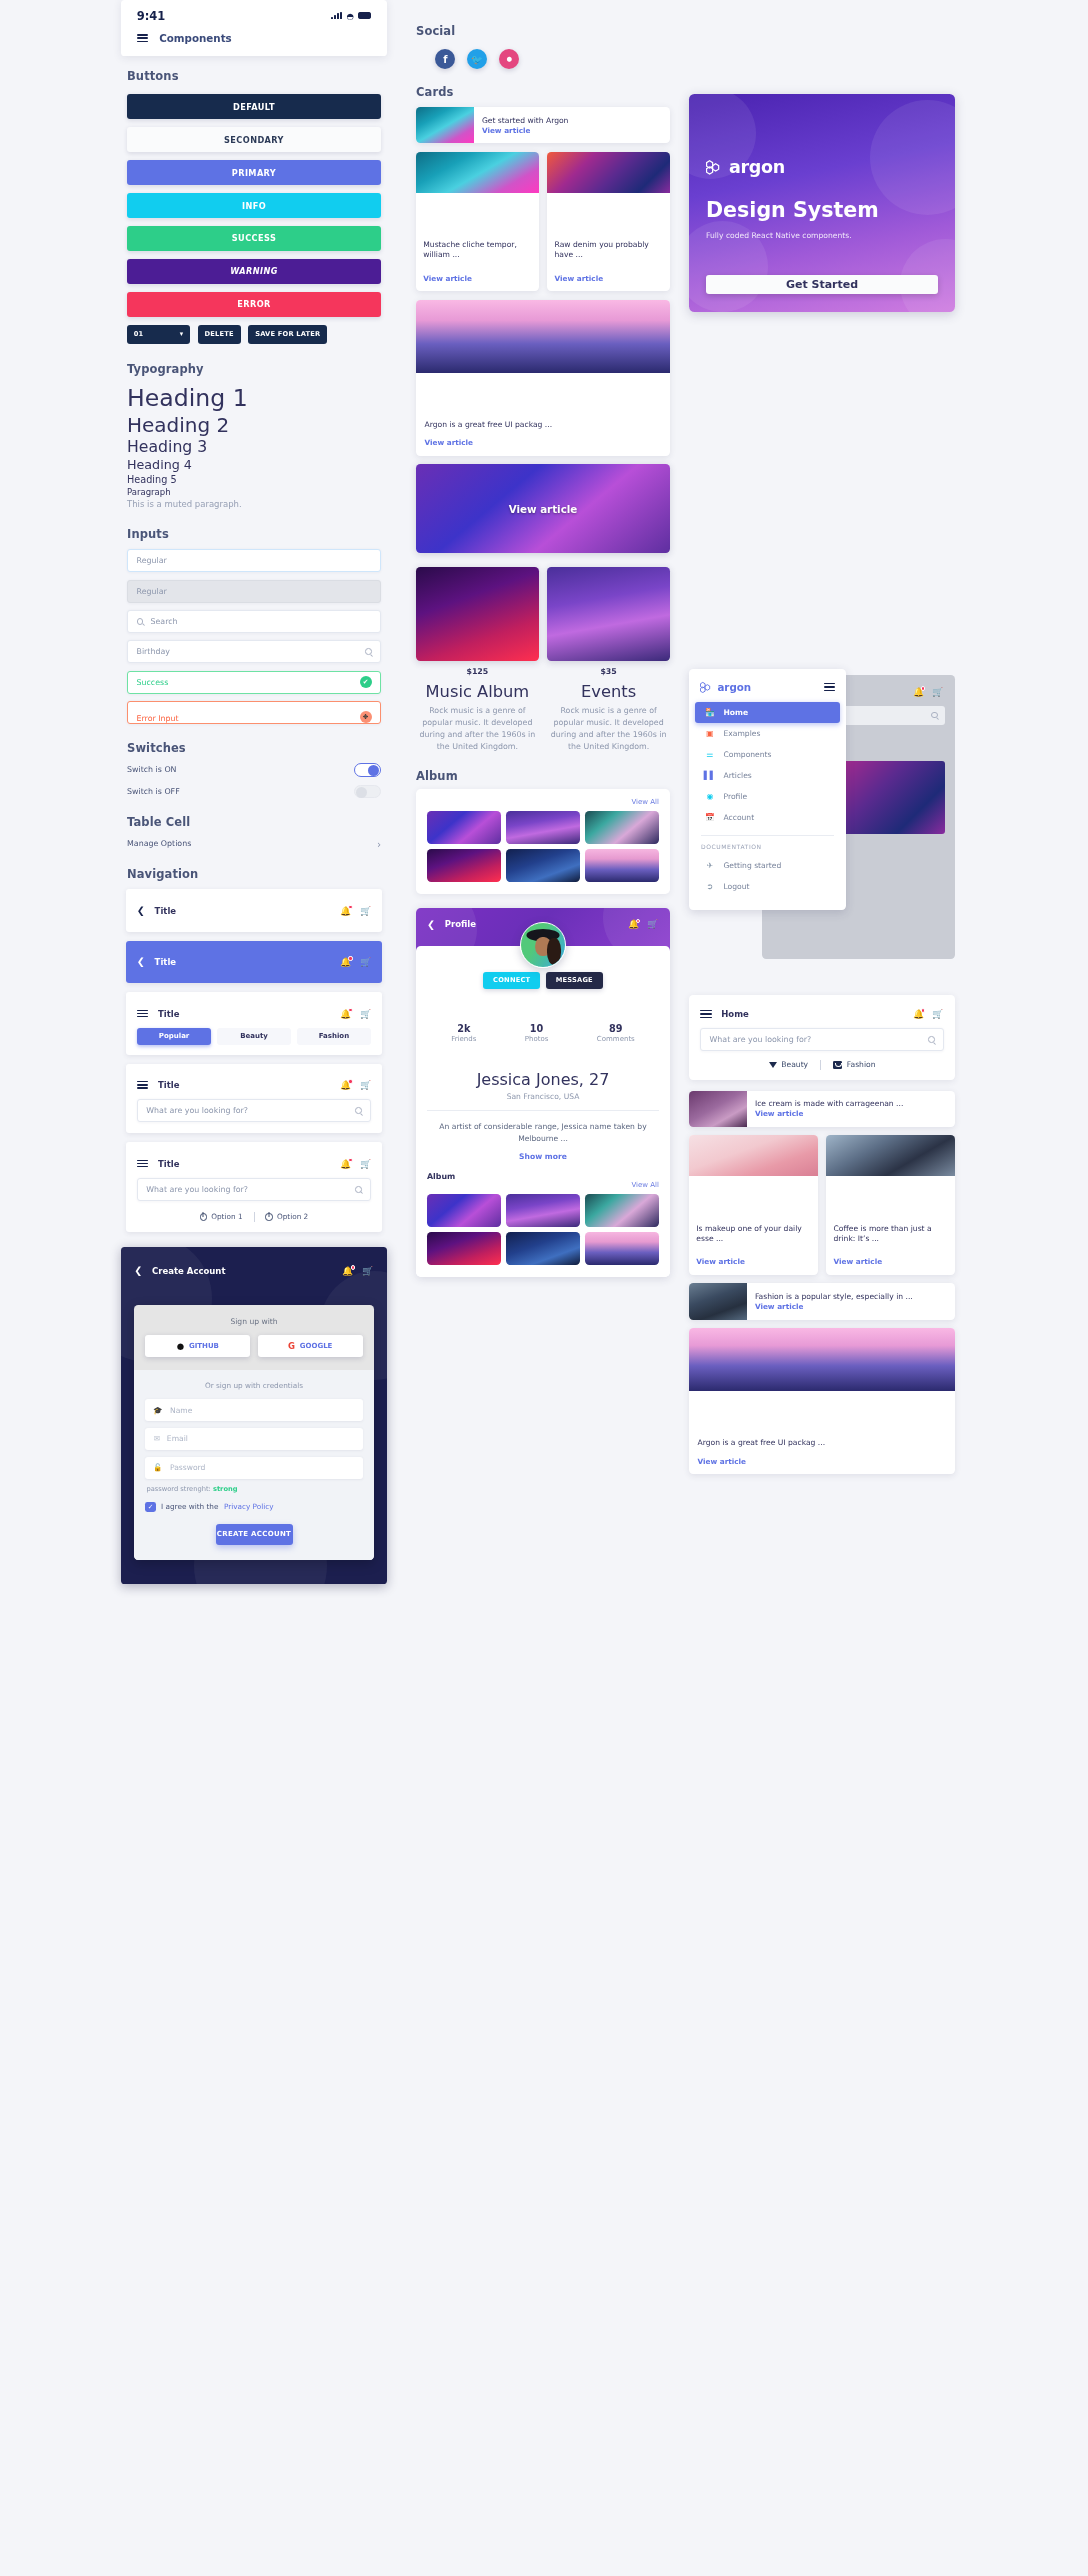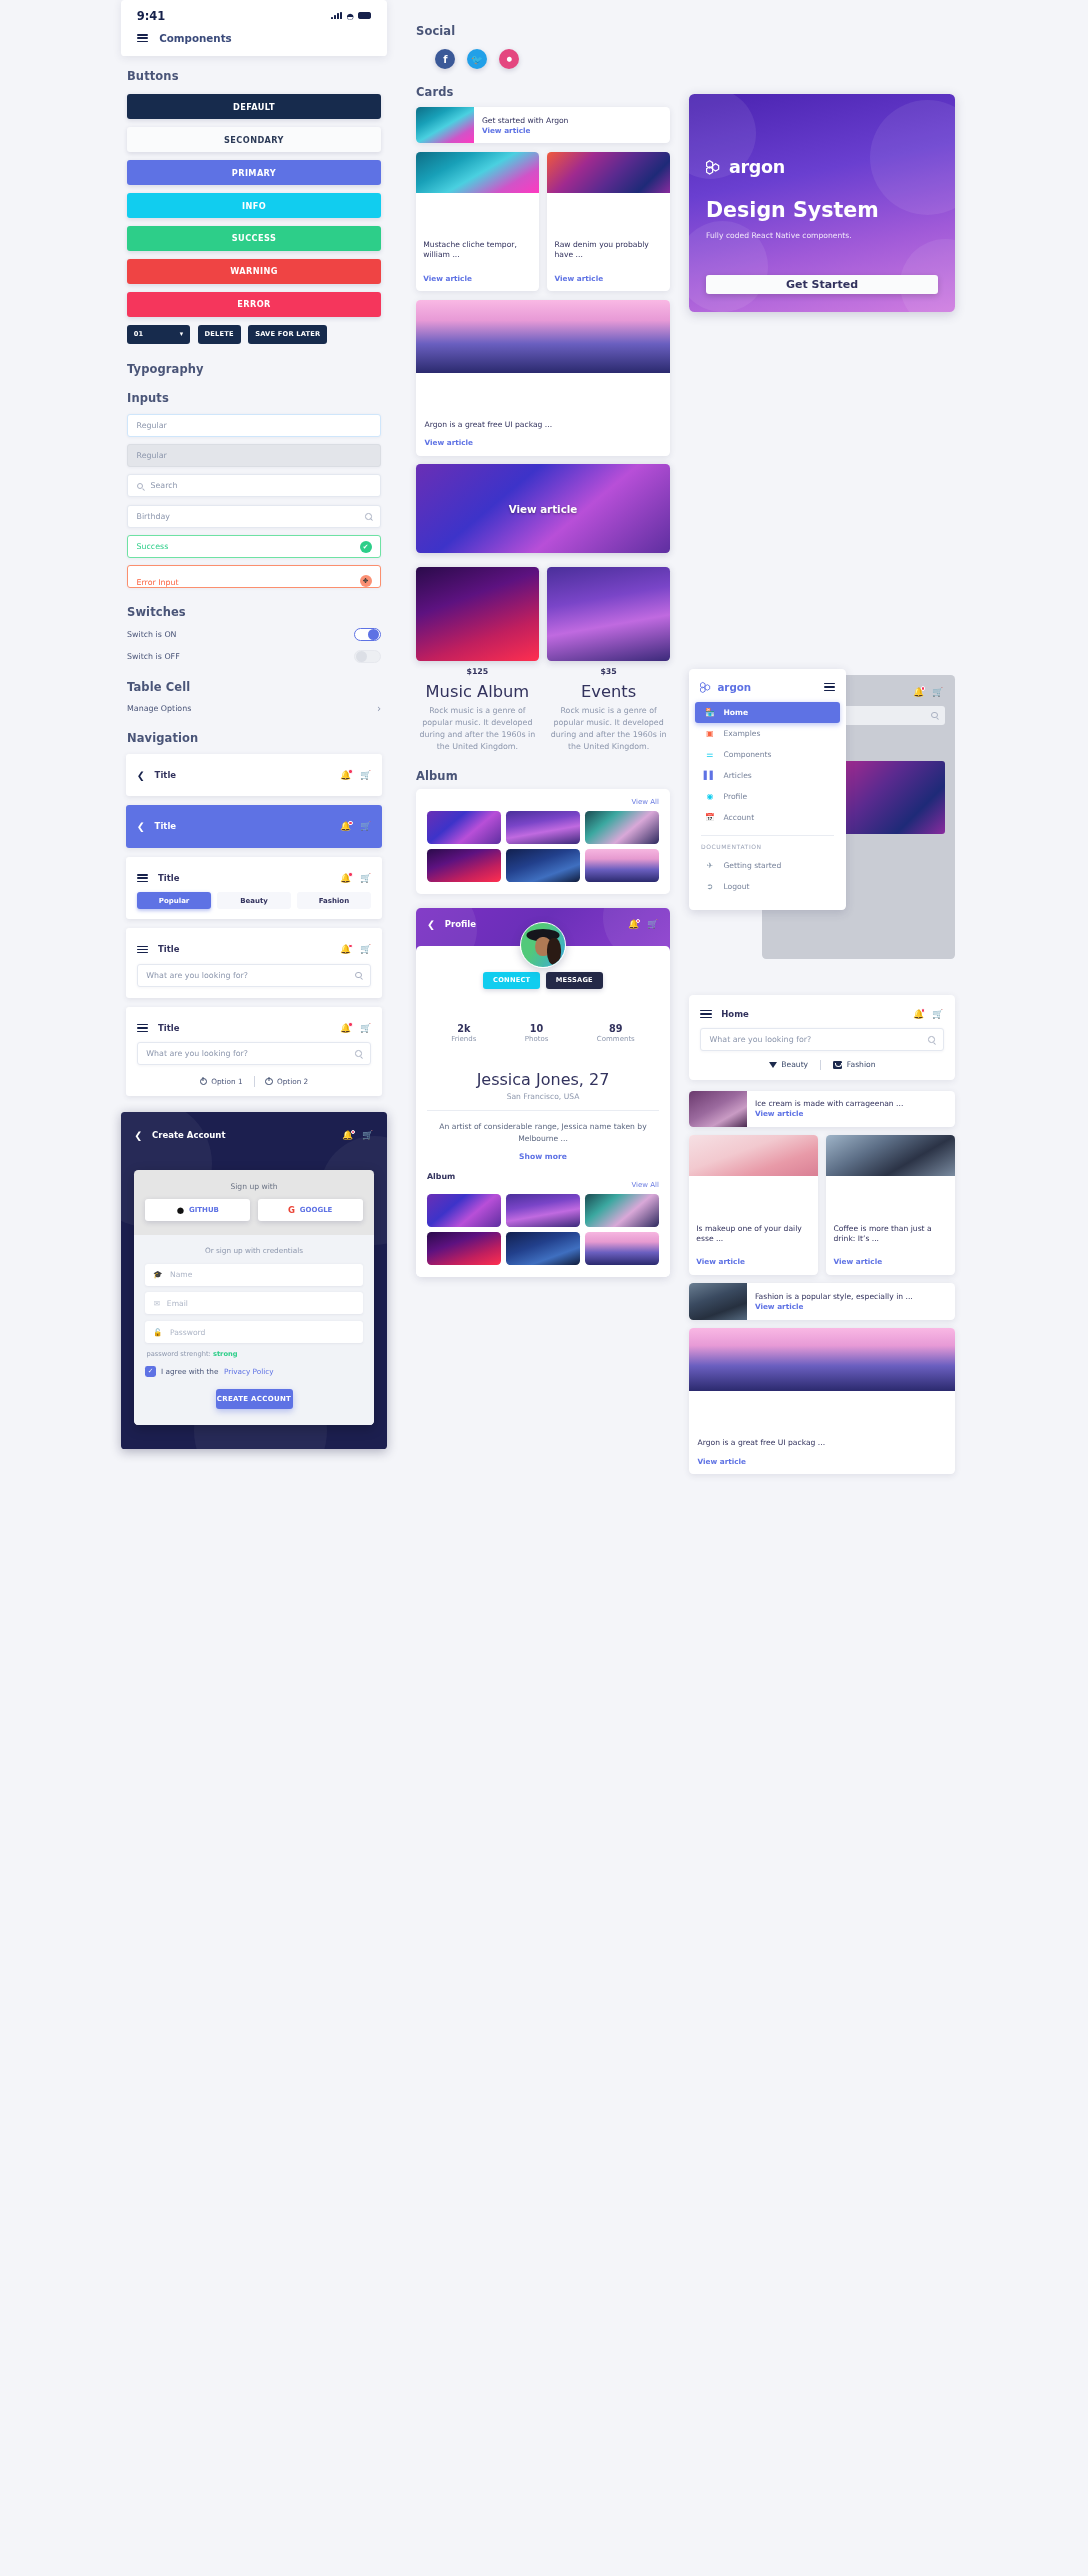"WARNING" .btn.warning { background: #ef4444 -> #4c1d95; font-style: none -> italic }
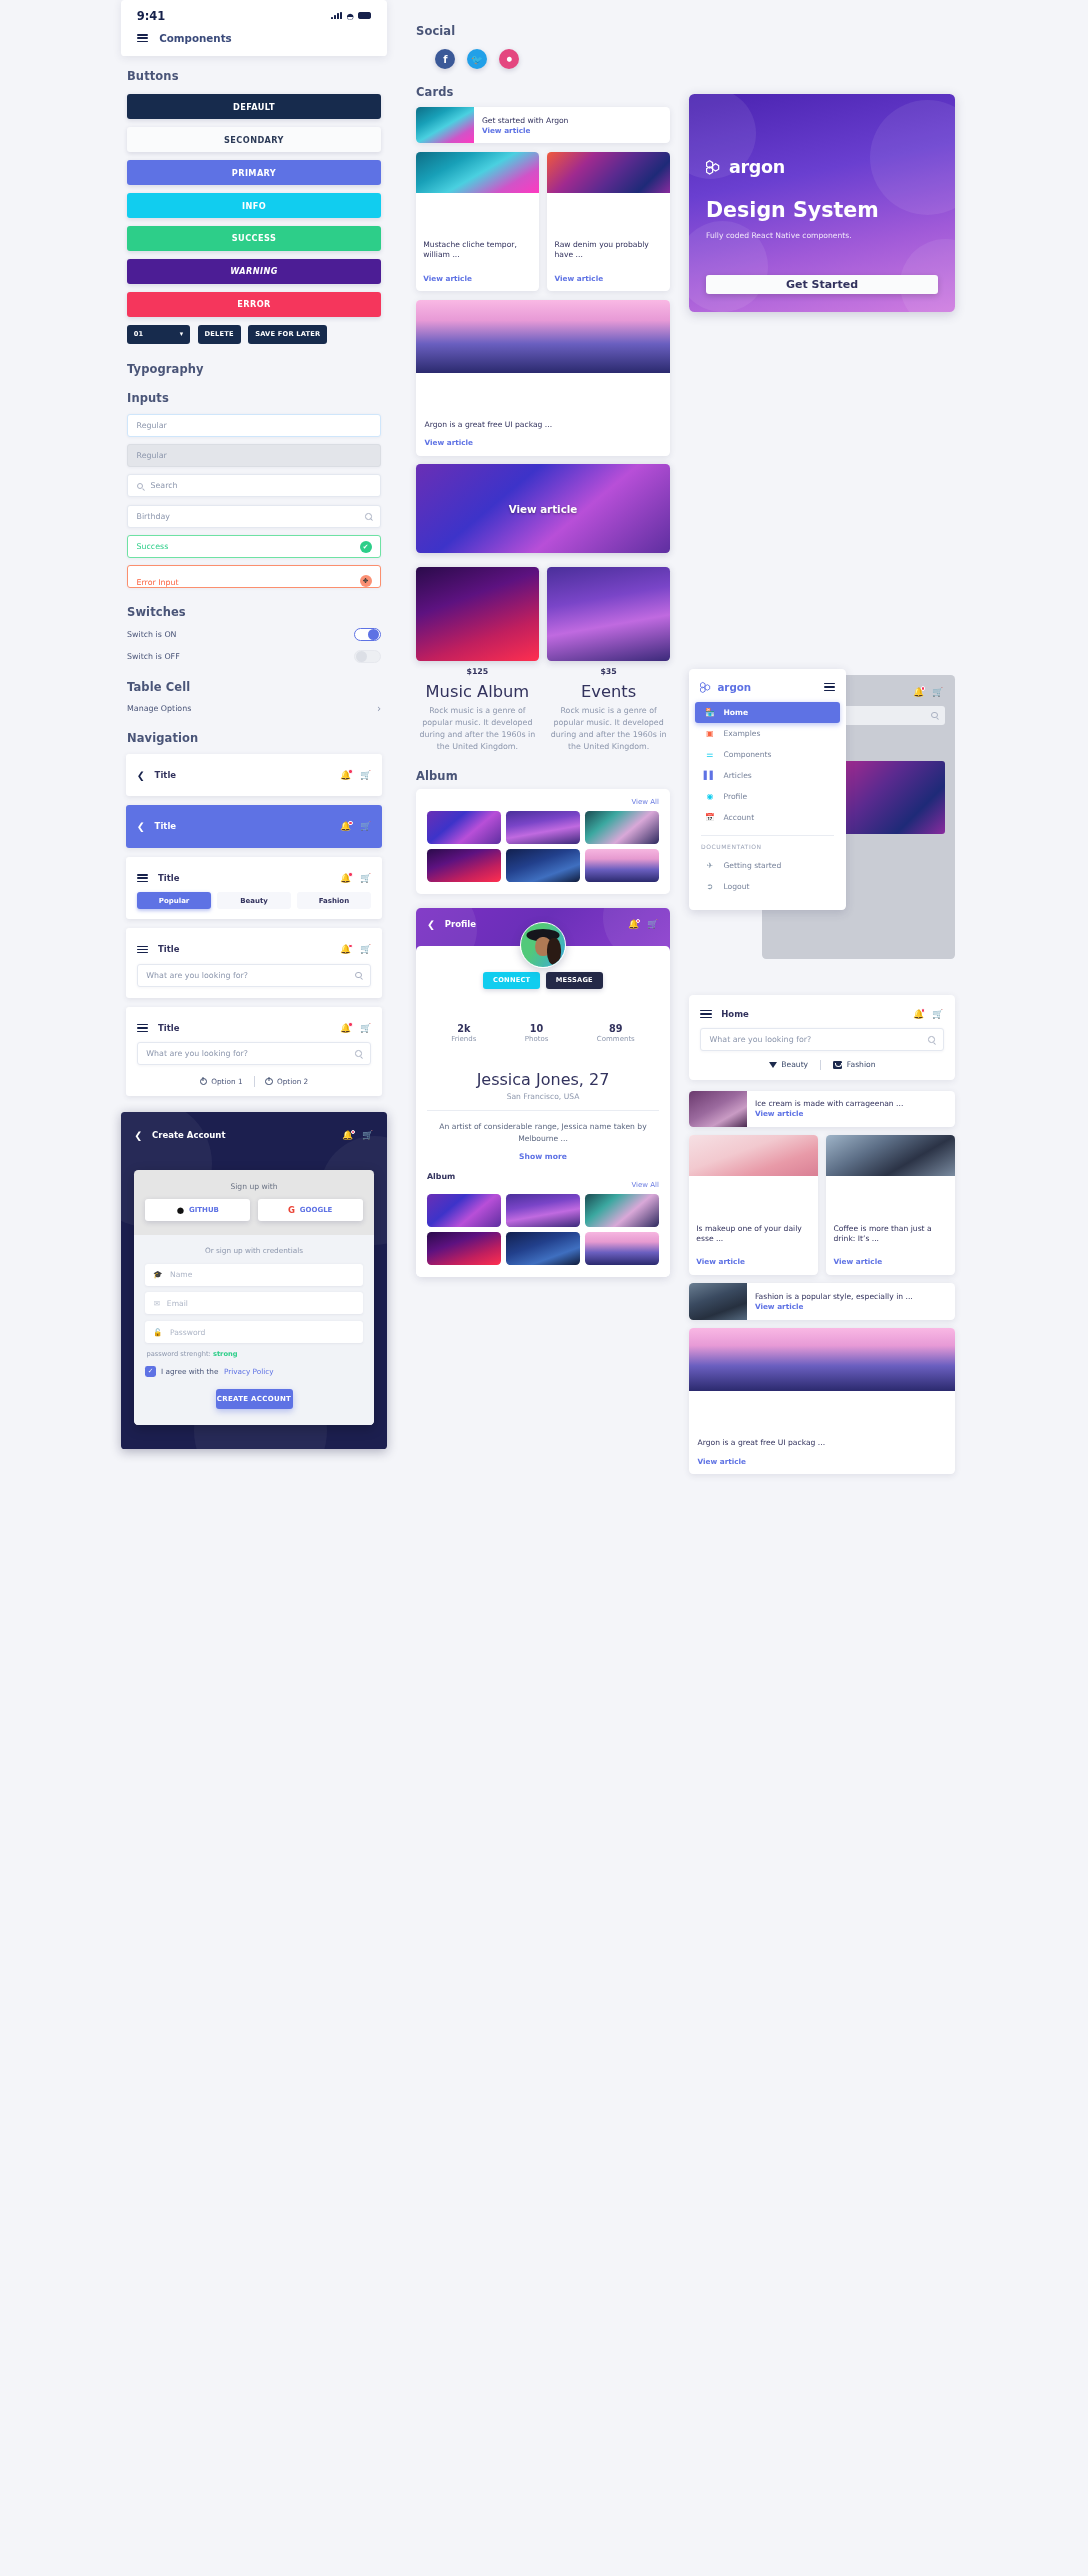"Heading 1" div { html: none -> <div> <div>Heading 1</div> <div>Heading 2</div> <div>Heading 3</div> <div>Heading 4</div> <div>Heading 5</div> <div>Paragraph</div> <div>This is a muted paragraph.</div> </div> }
